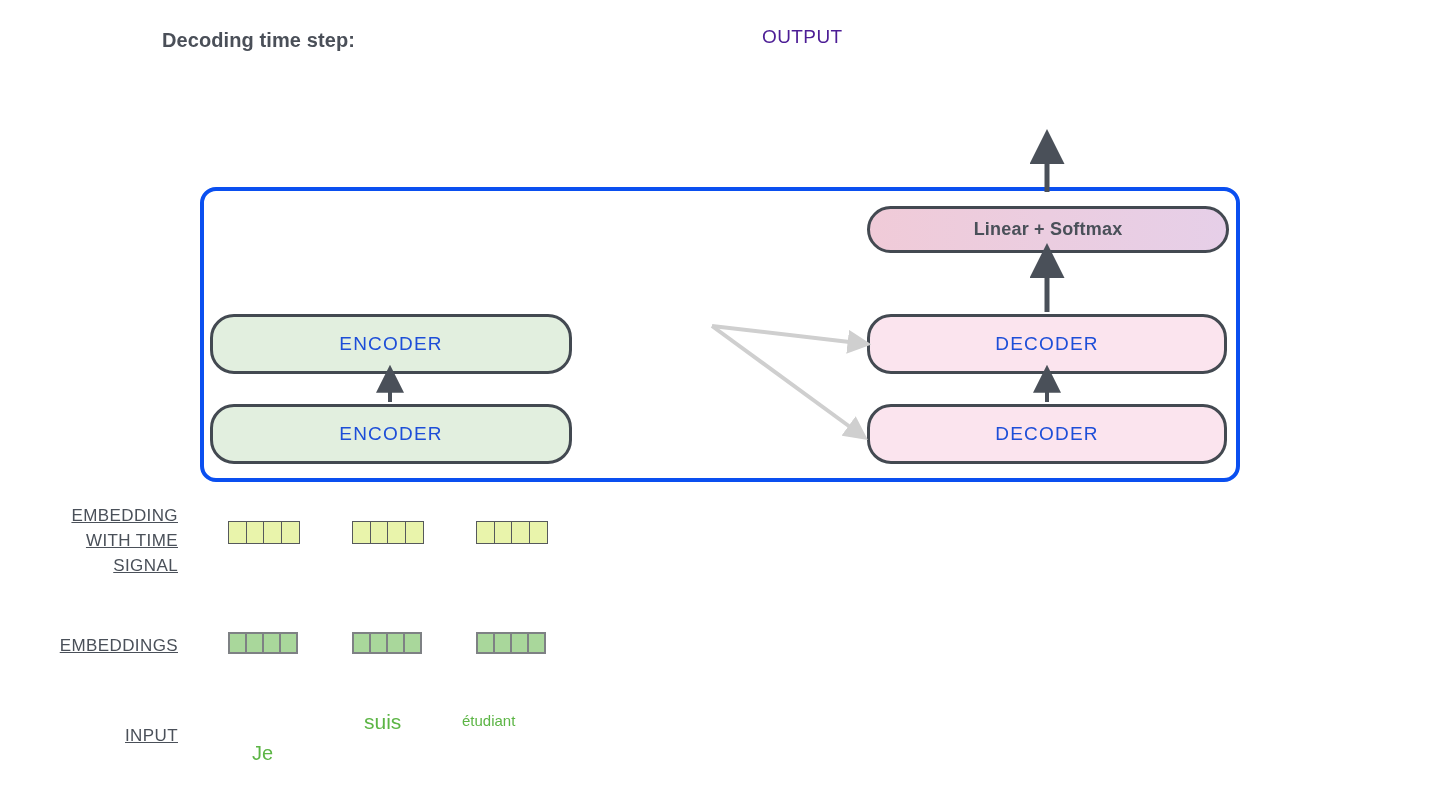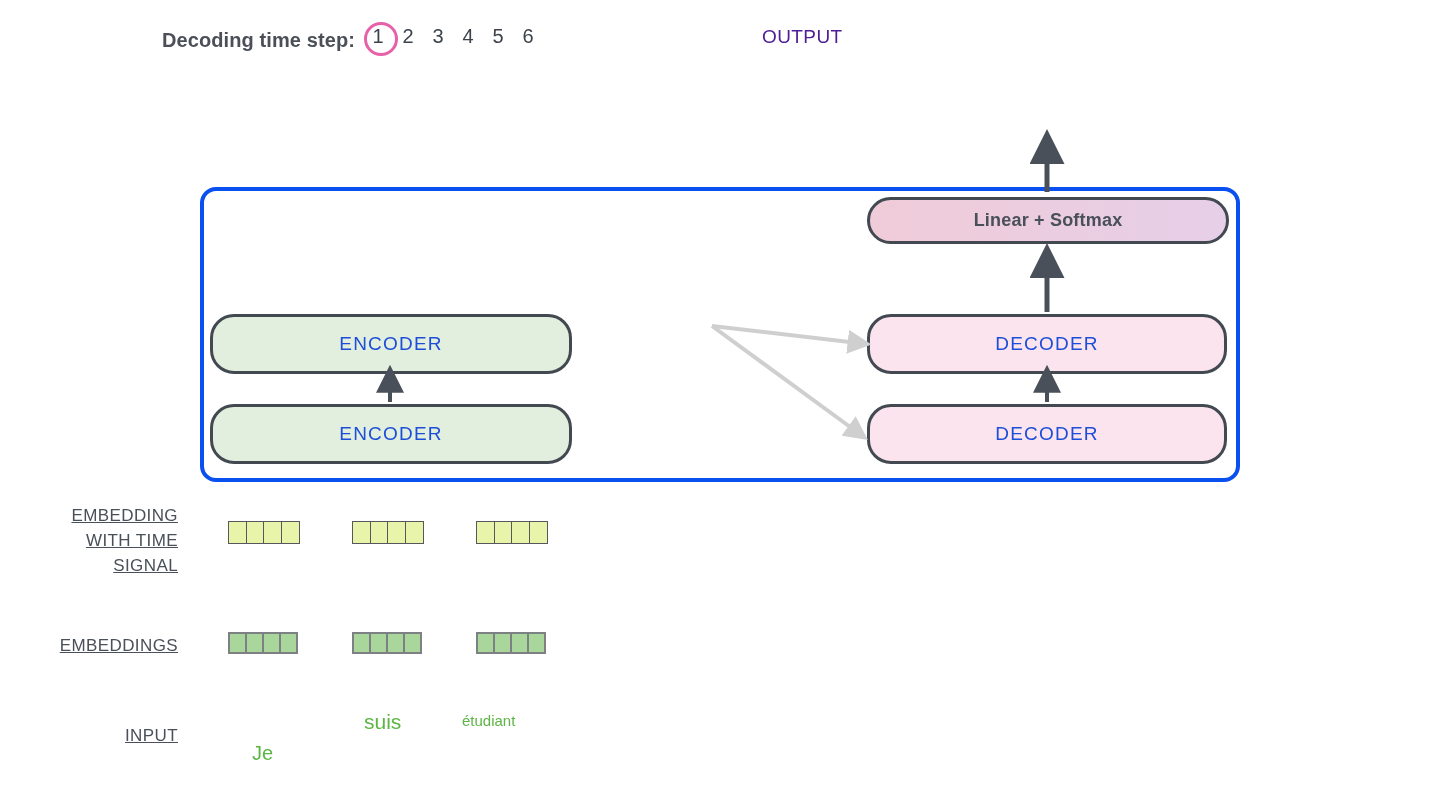"1 2 3 4 5" span { html: <span><span>1</span><span>2</span><span>3</span><span>4</span><span>5</span><span>6</span></span> -> none }
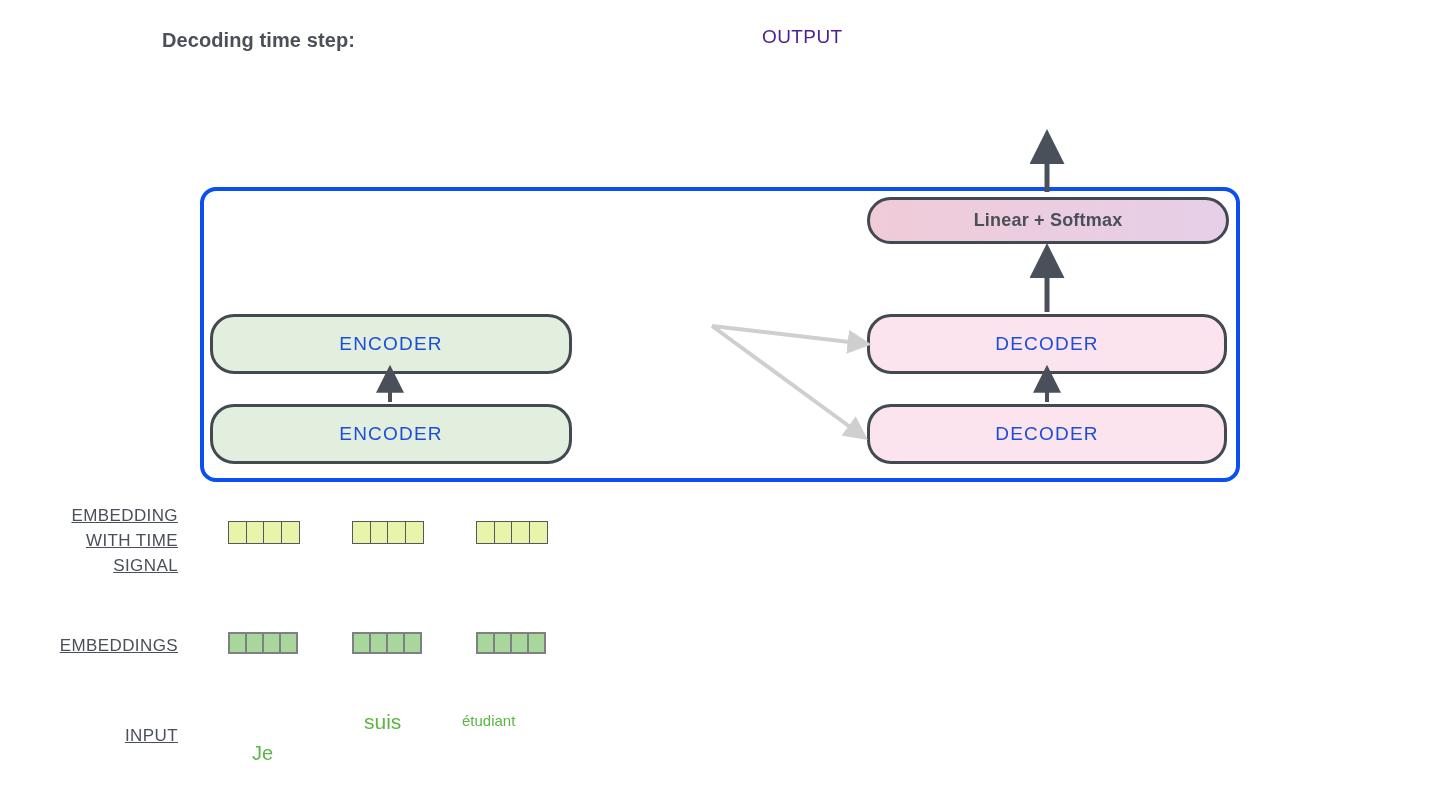"Linear + Softmax" #linear-softmax { top: 197px -> 206px }
